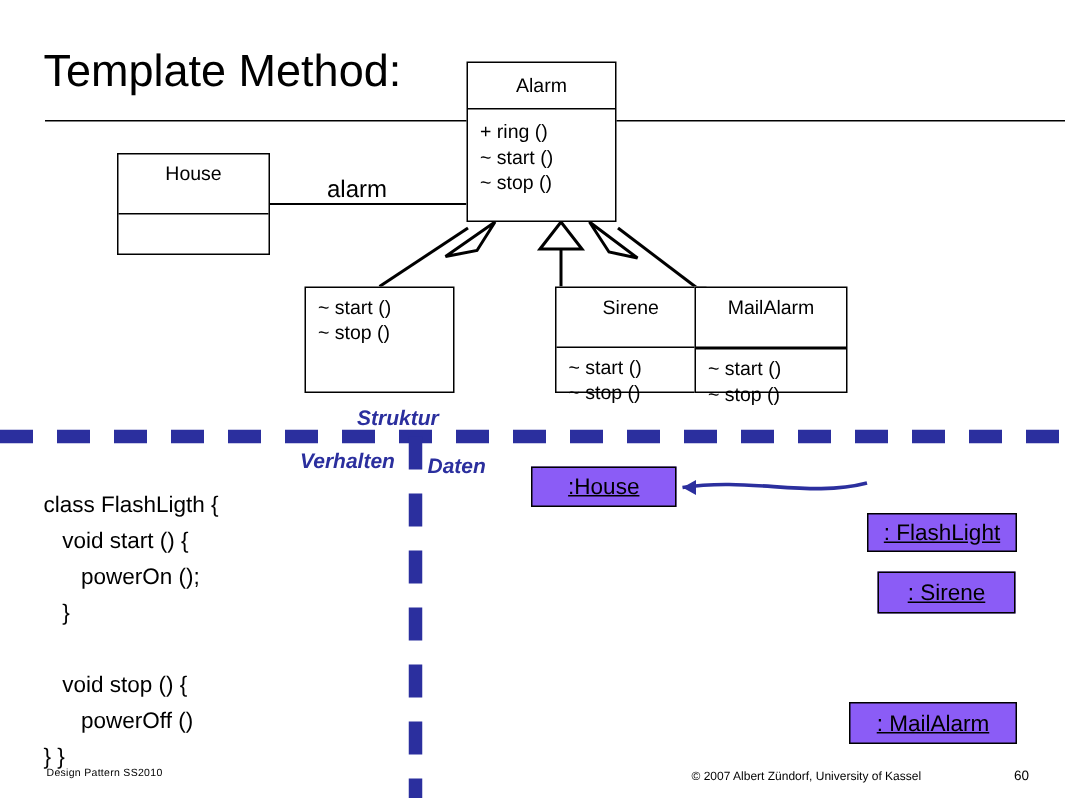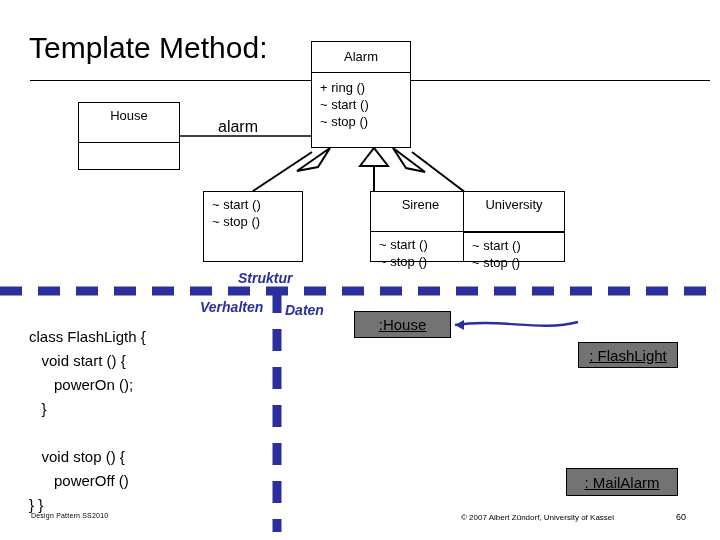"University" div.name { text: University -> MailAlarm }
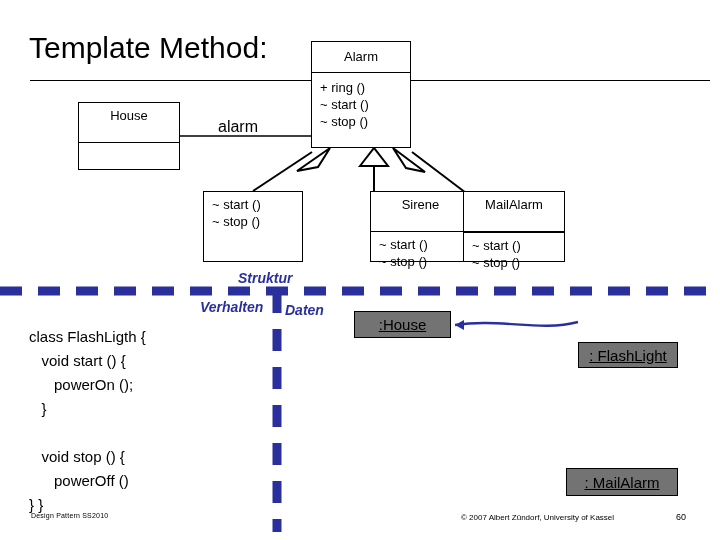":House" .obj { background: #737373 -> #8b5cf6 }
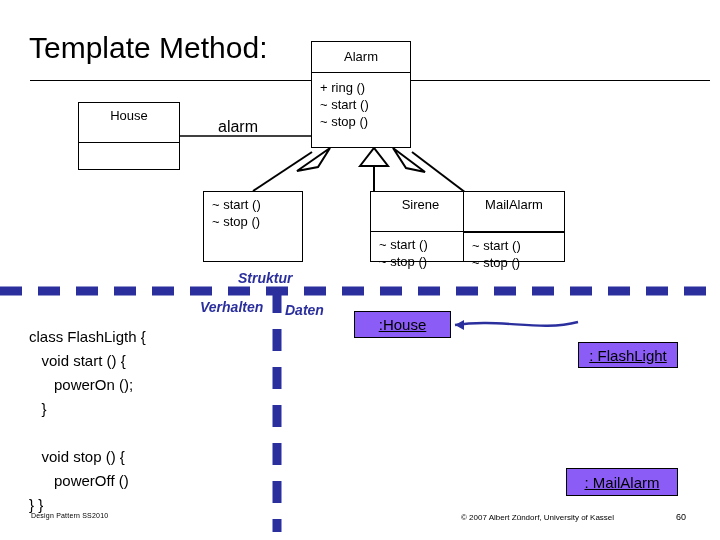": Sirene" div.obj { html: none -> <div> <span>: Sirene</span> </div> }
